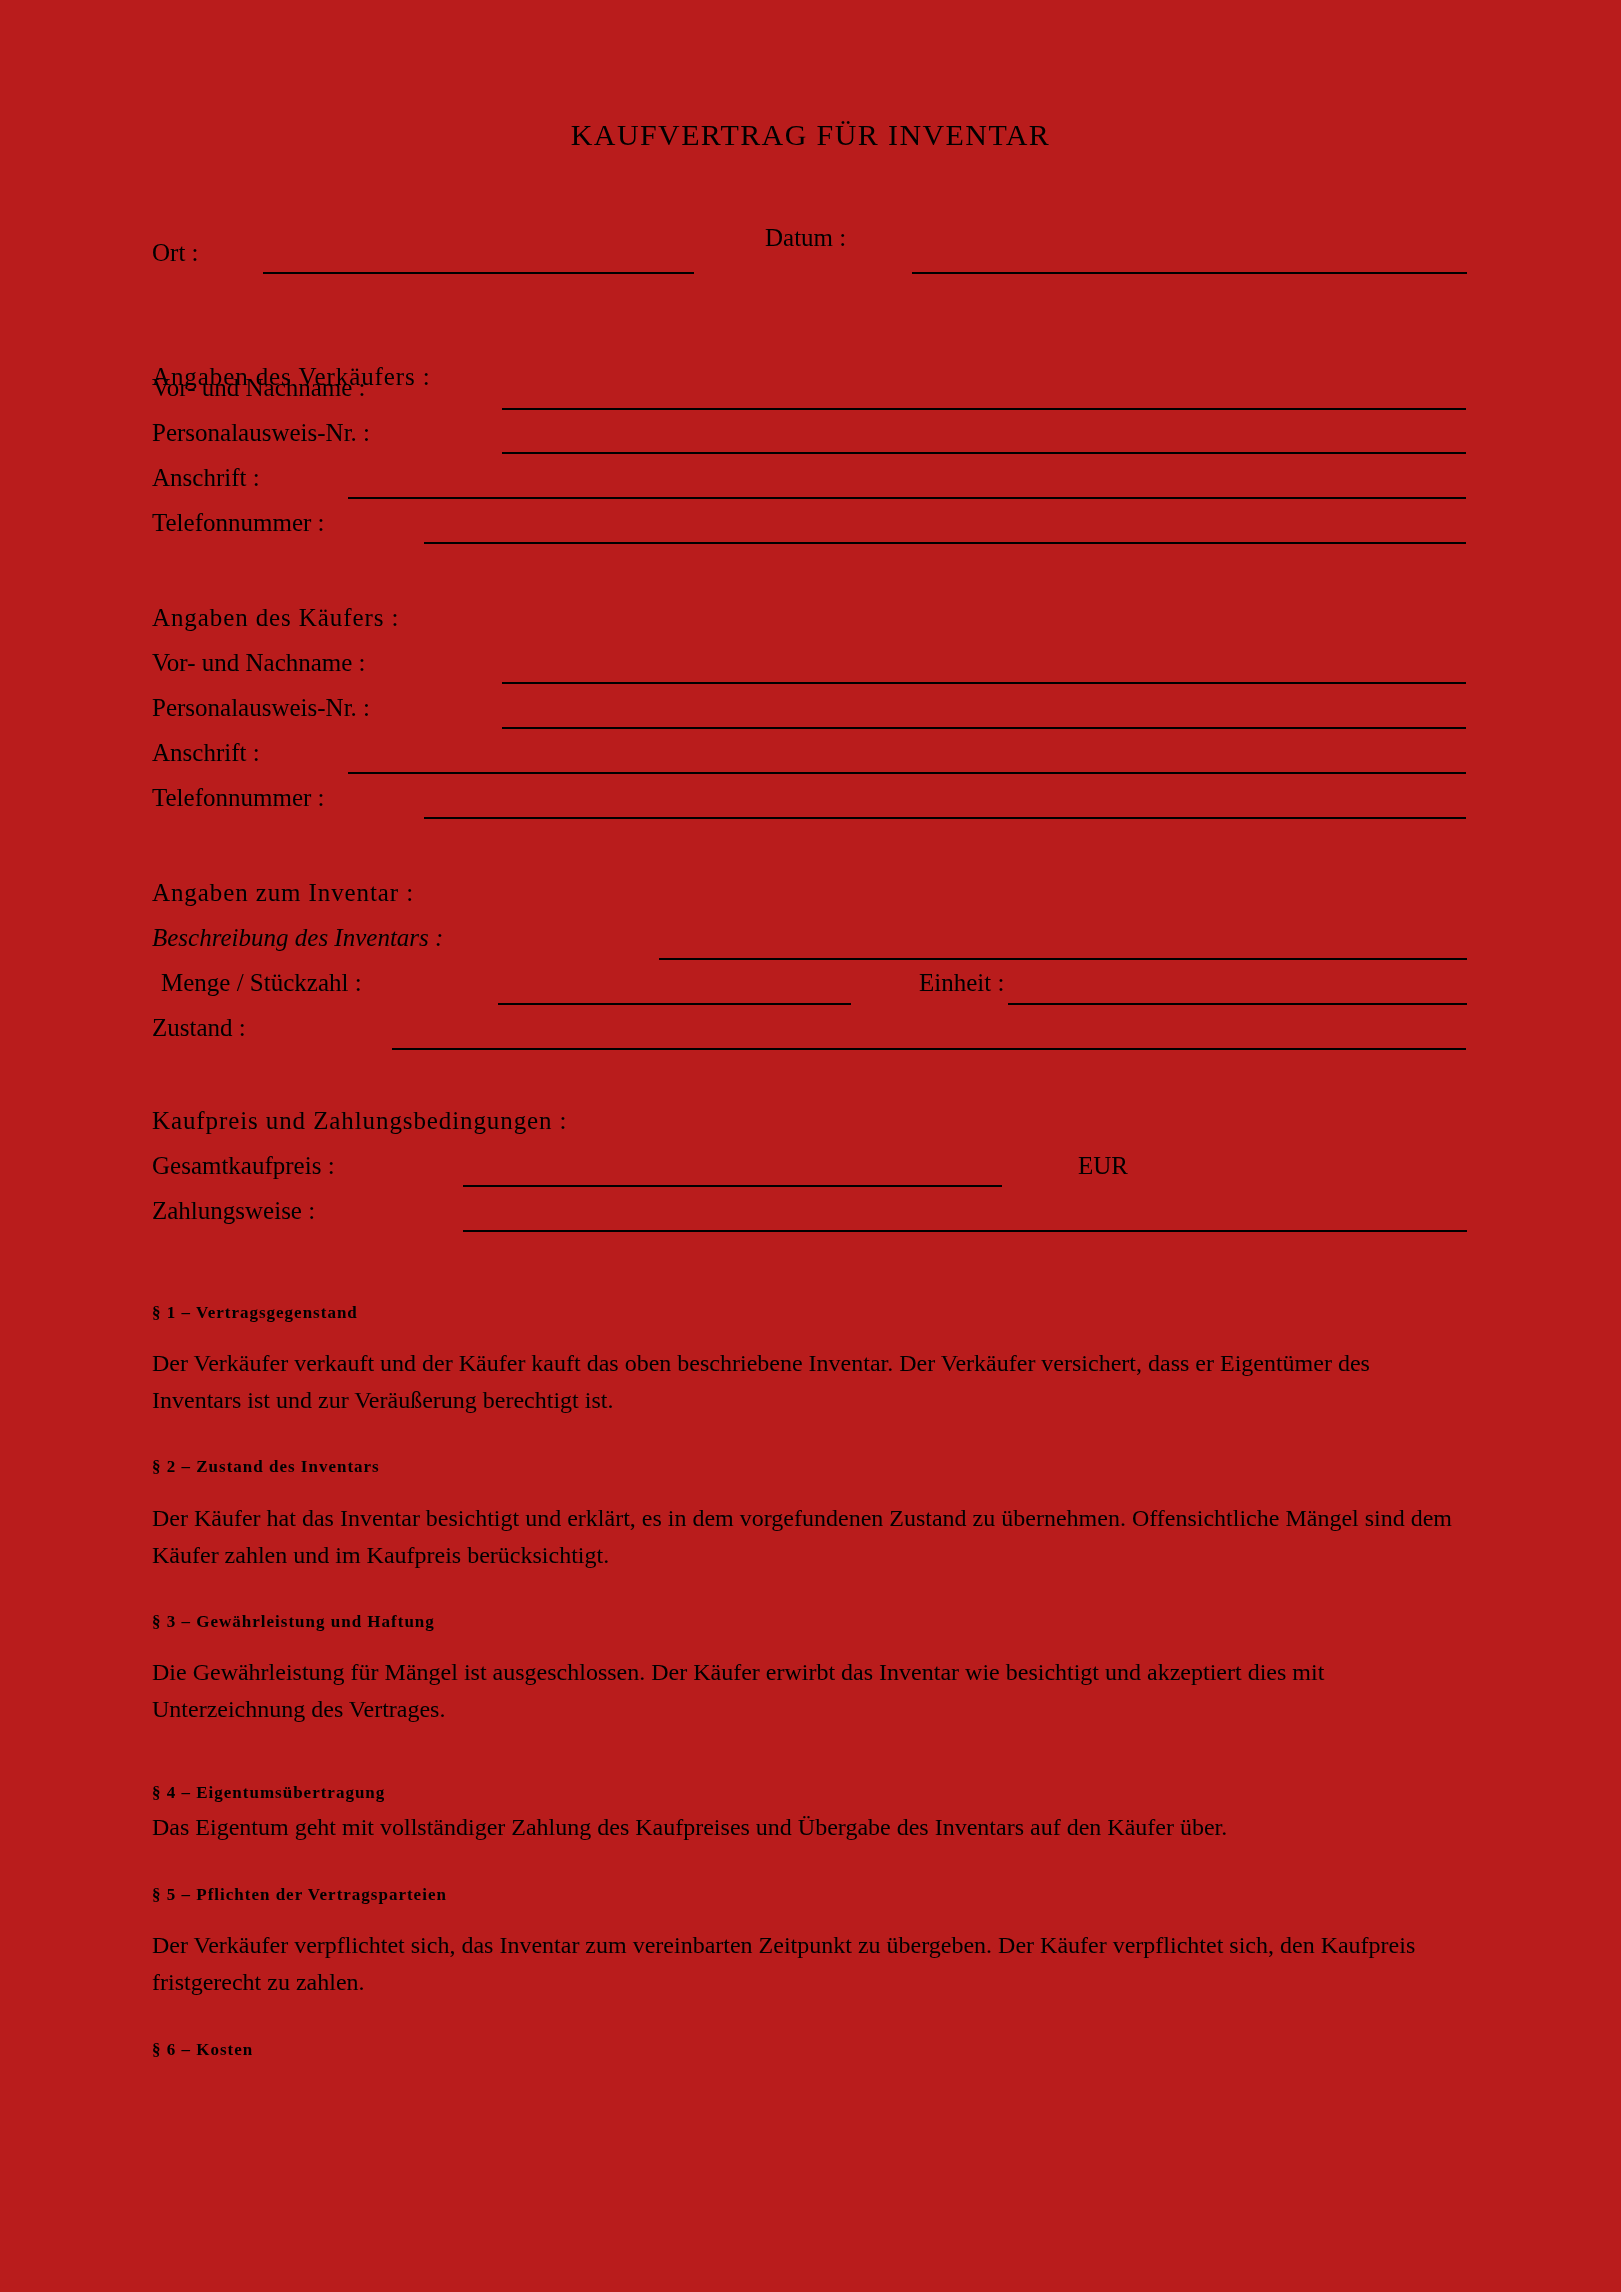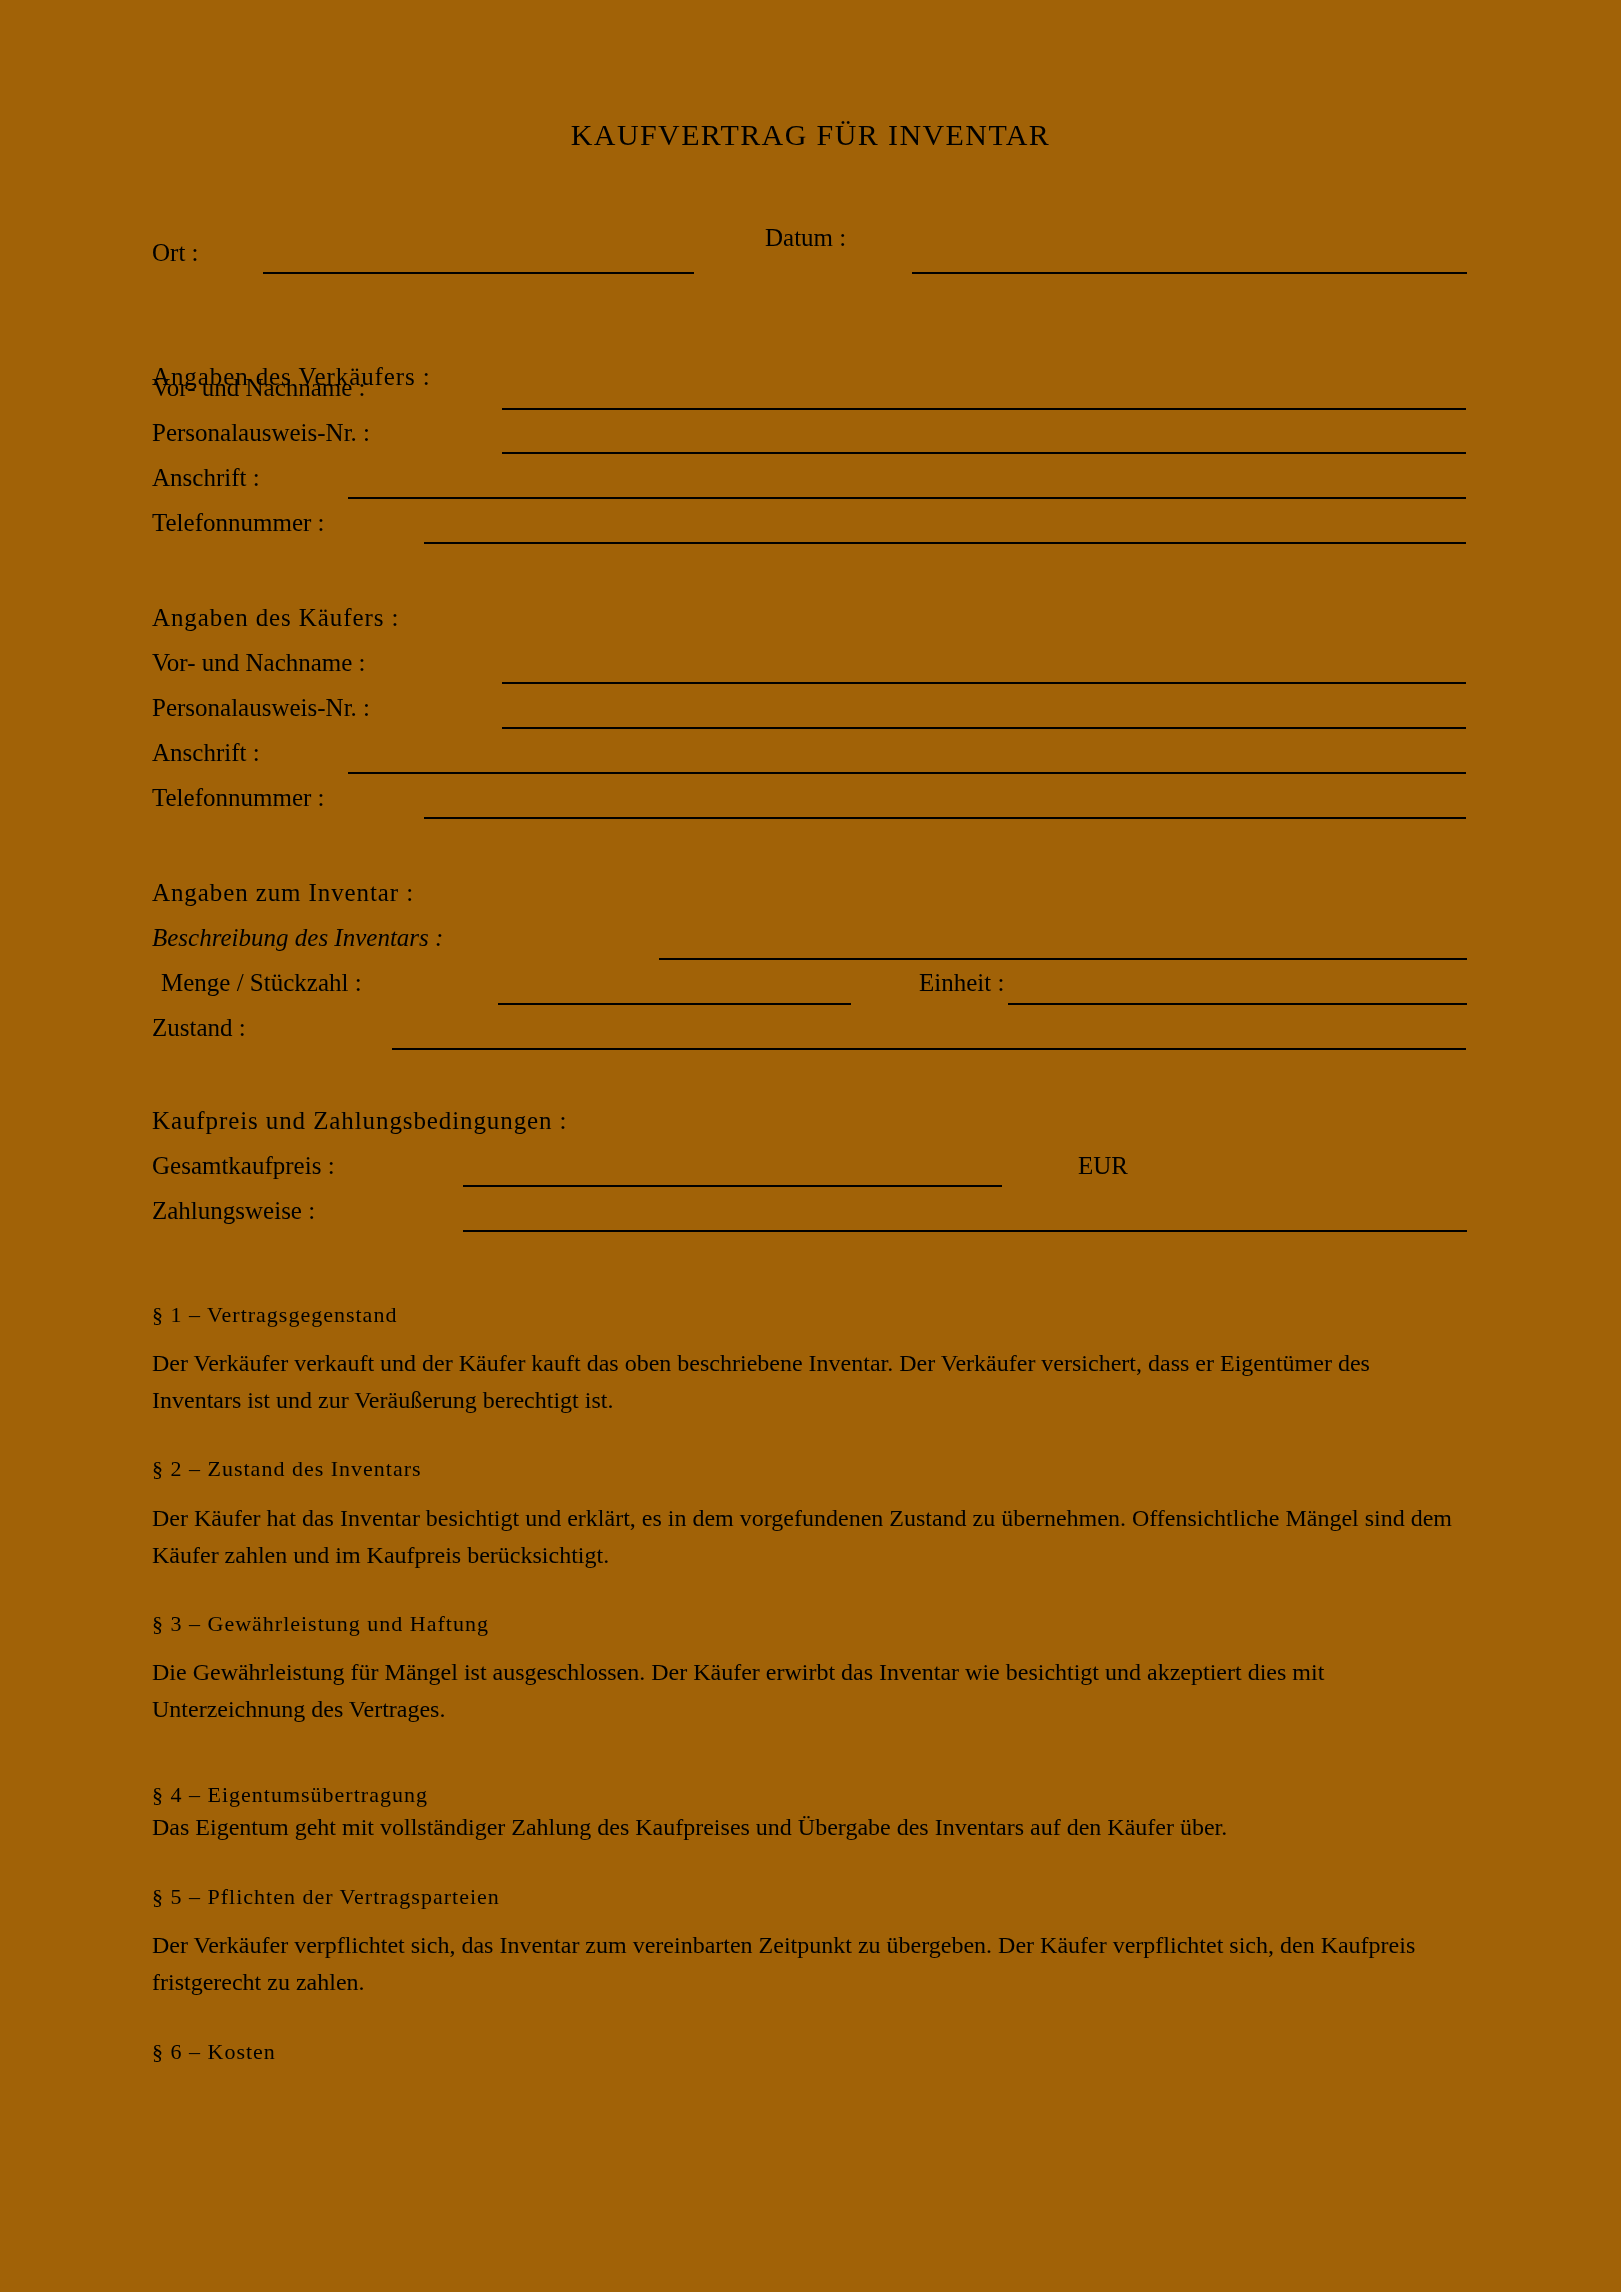"KAUFVERTRAG FÜR INVENTAR" .page { background: #a16207 -> #b91c1c }
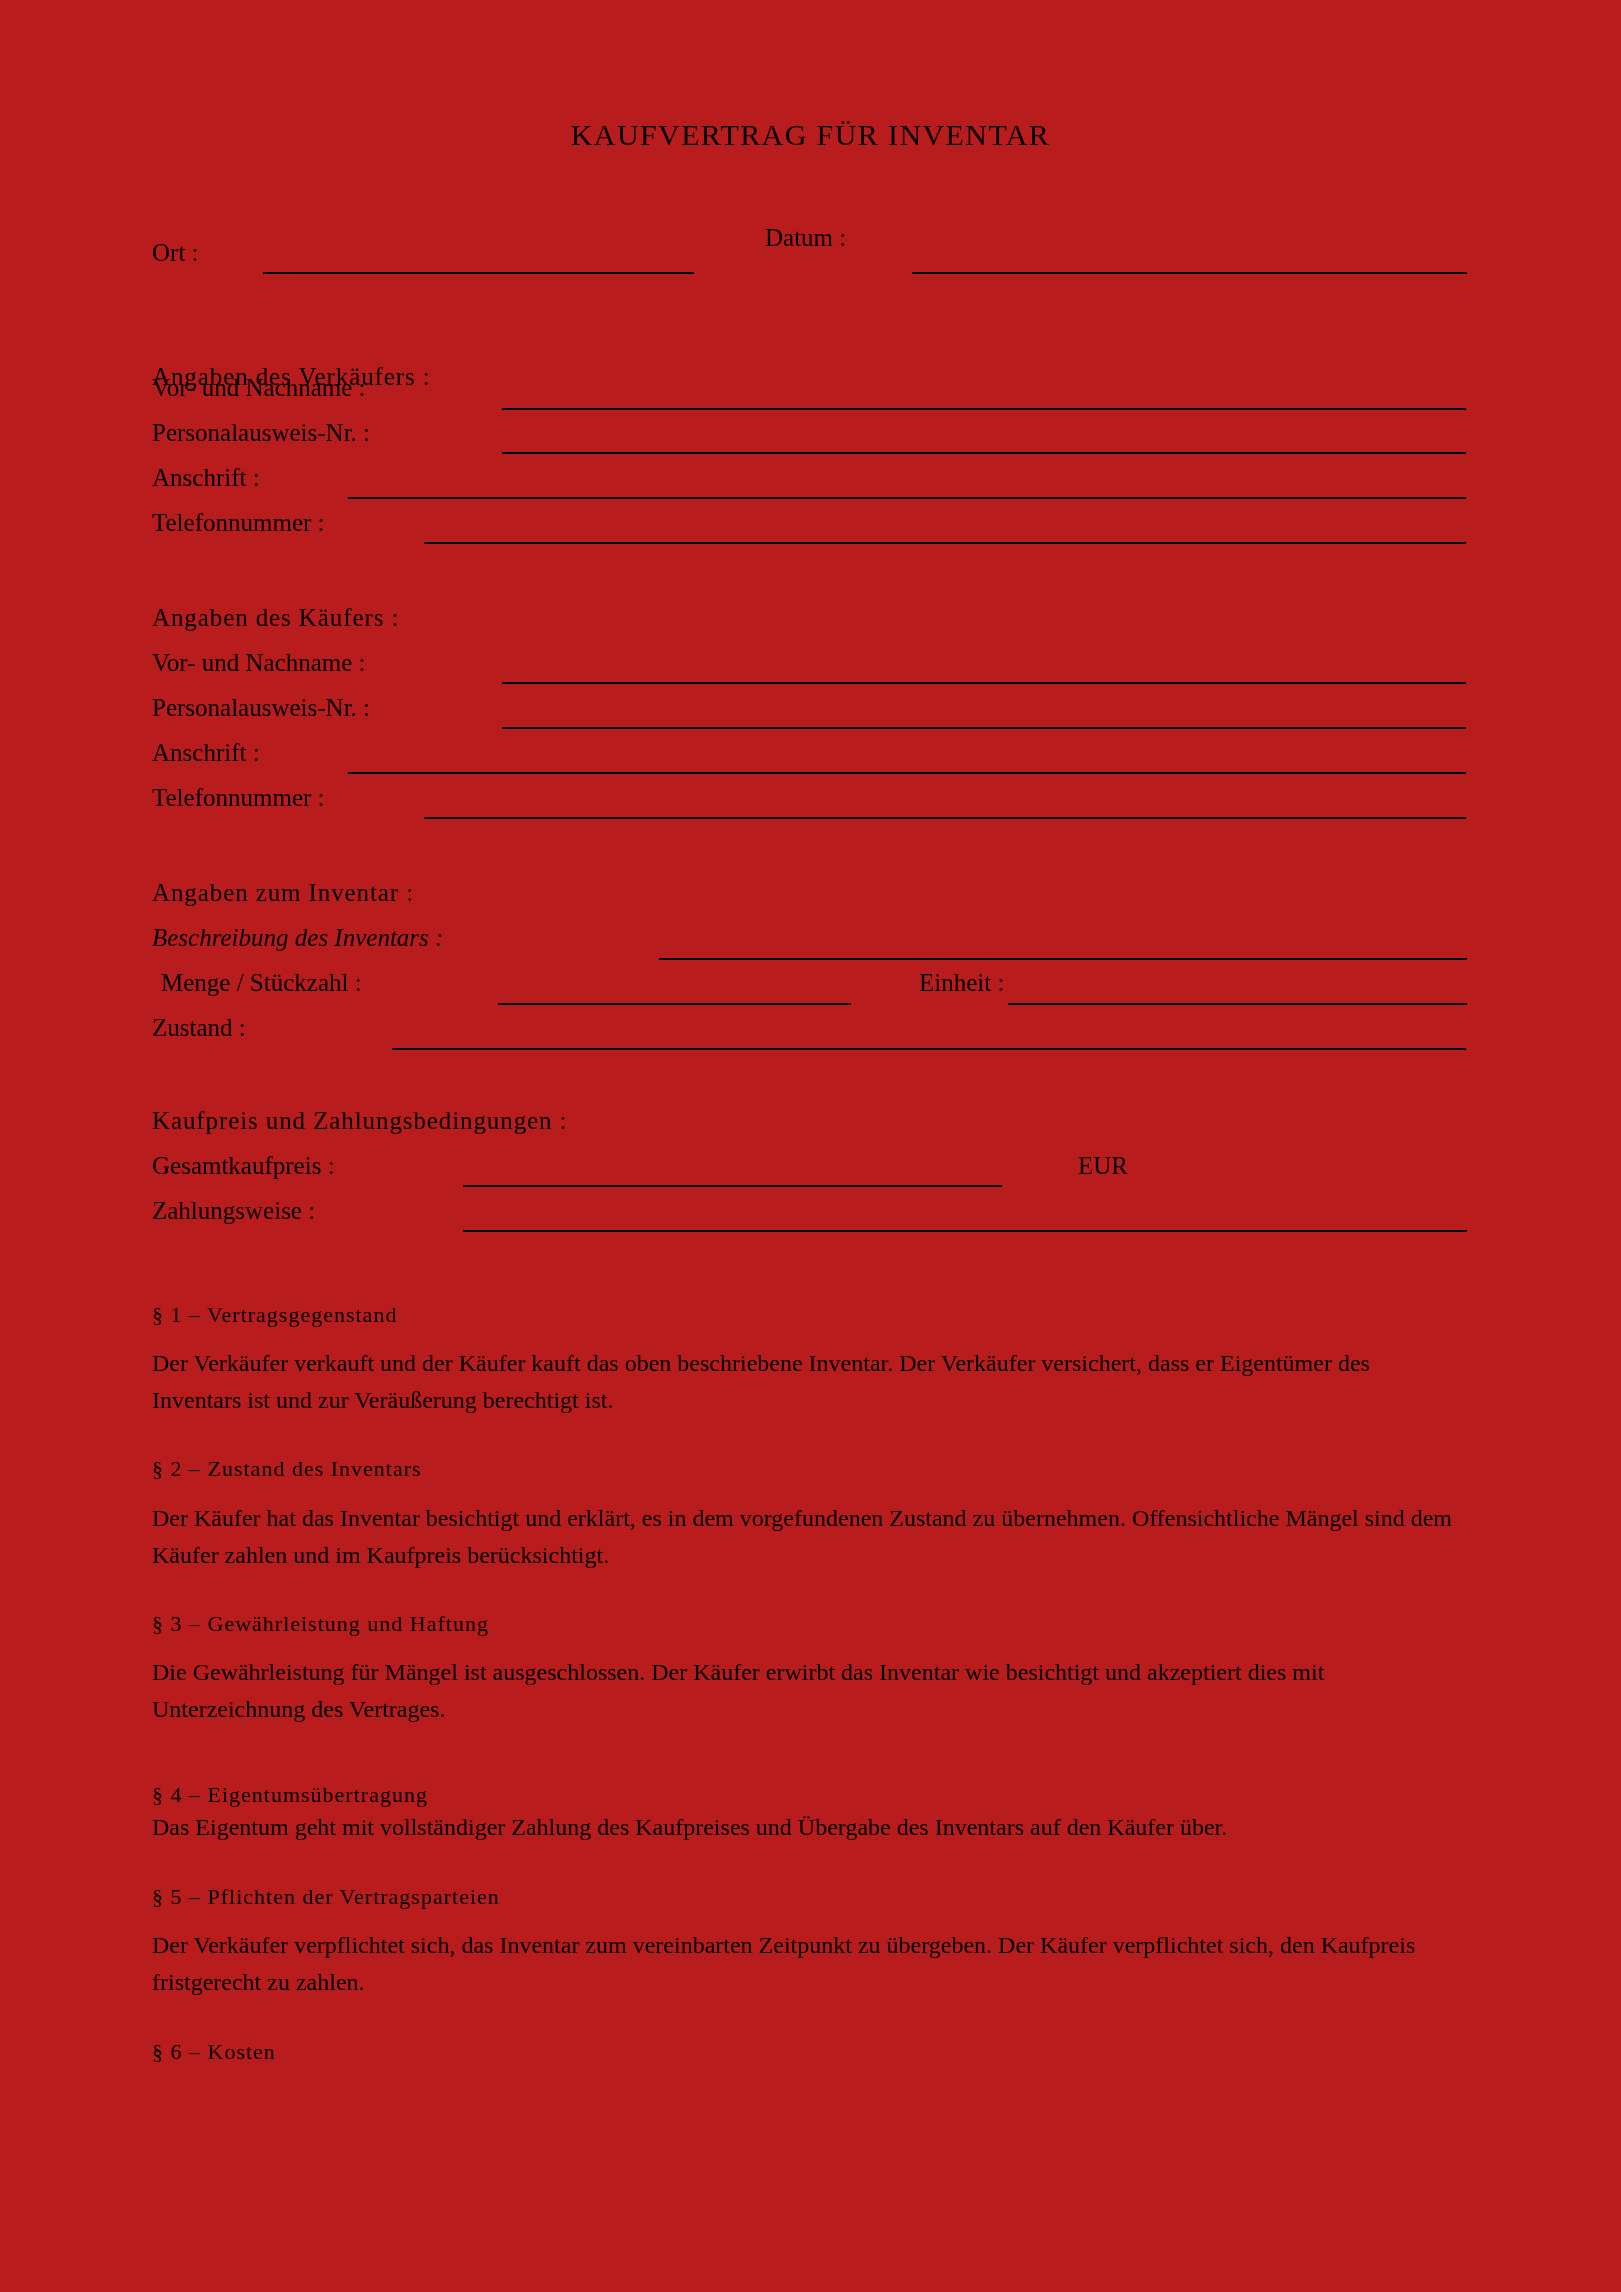"§ 1 – Vertragsgegenstand" .para-head { font-size: 22px -> 17px; font-weight: none -> bold }
